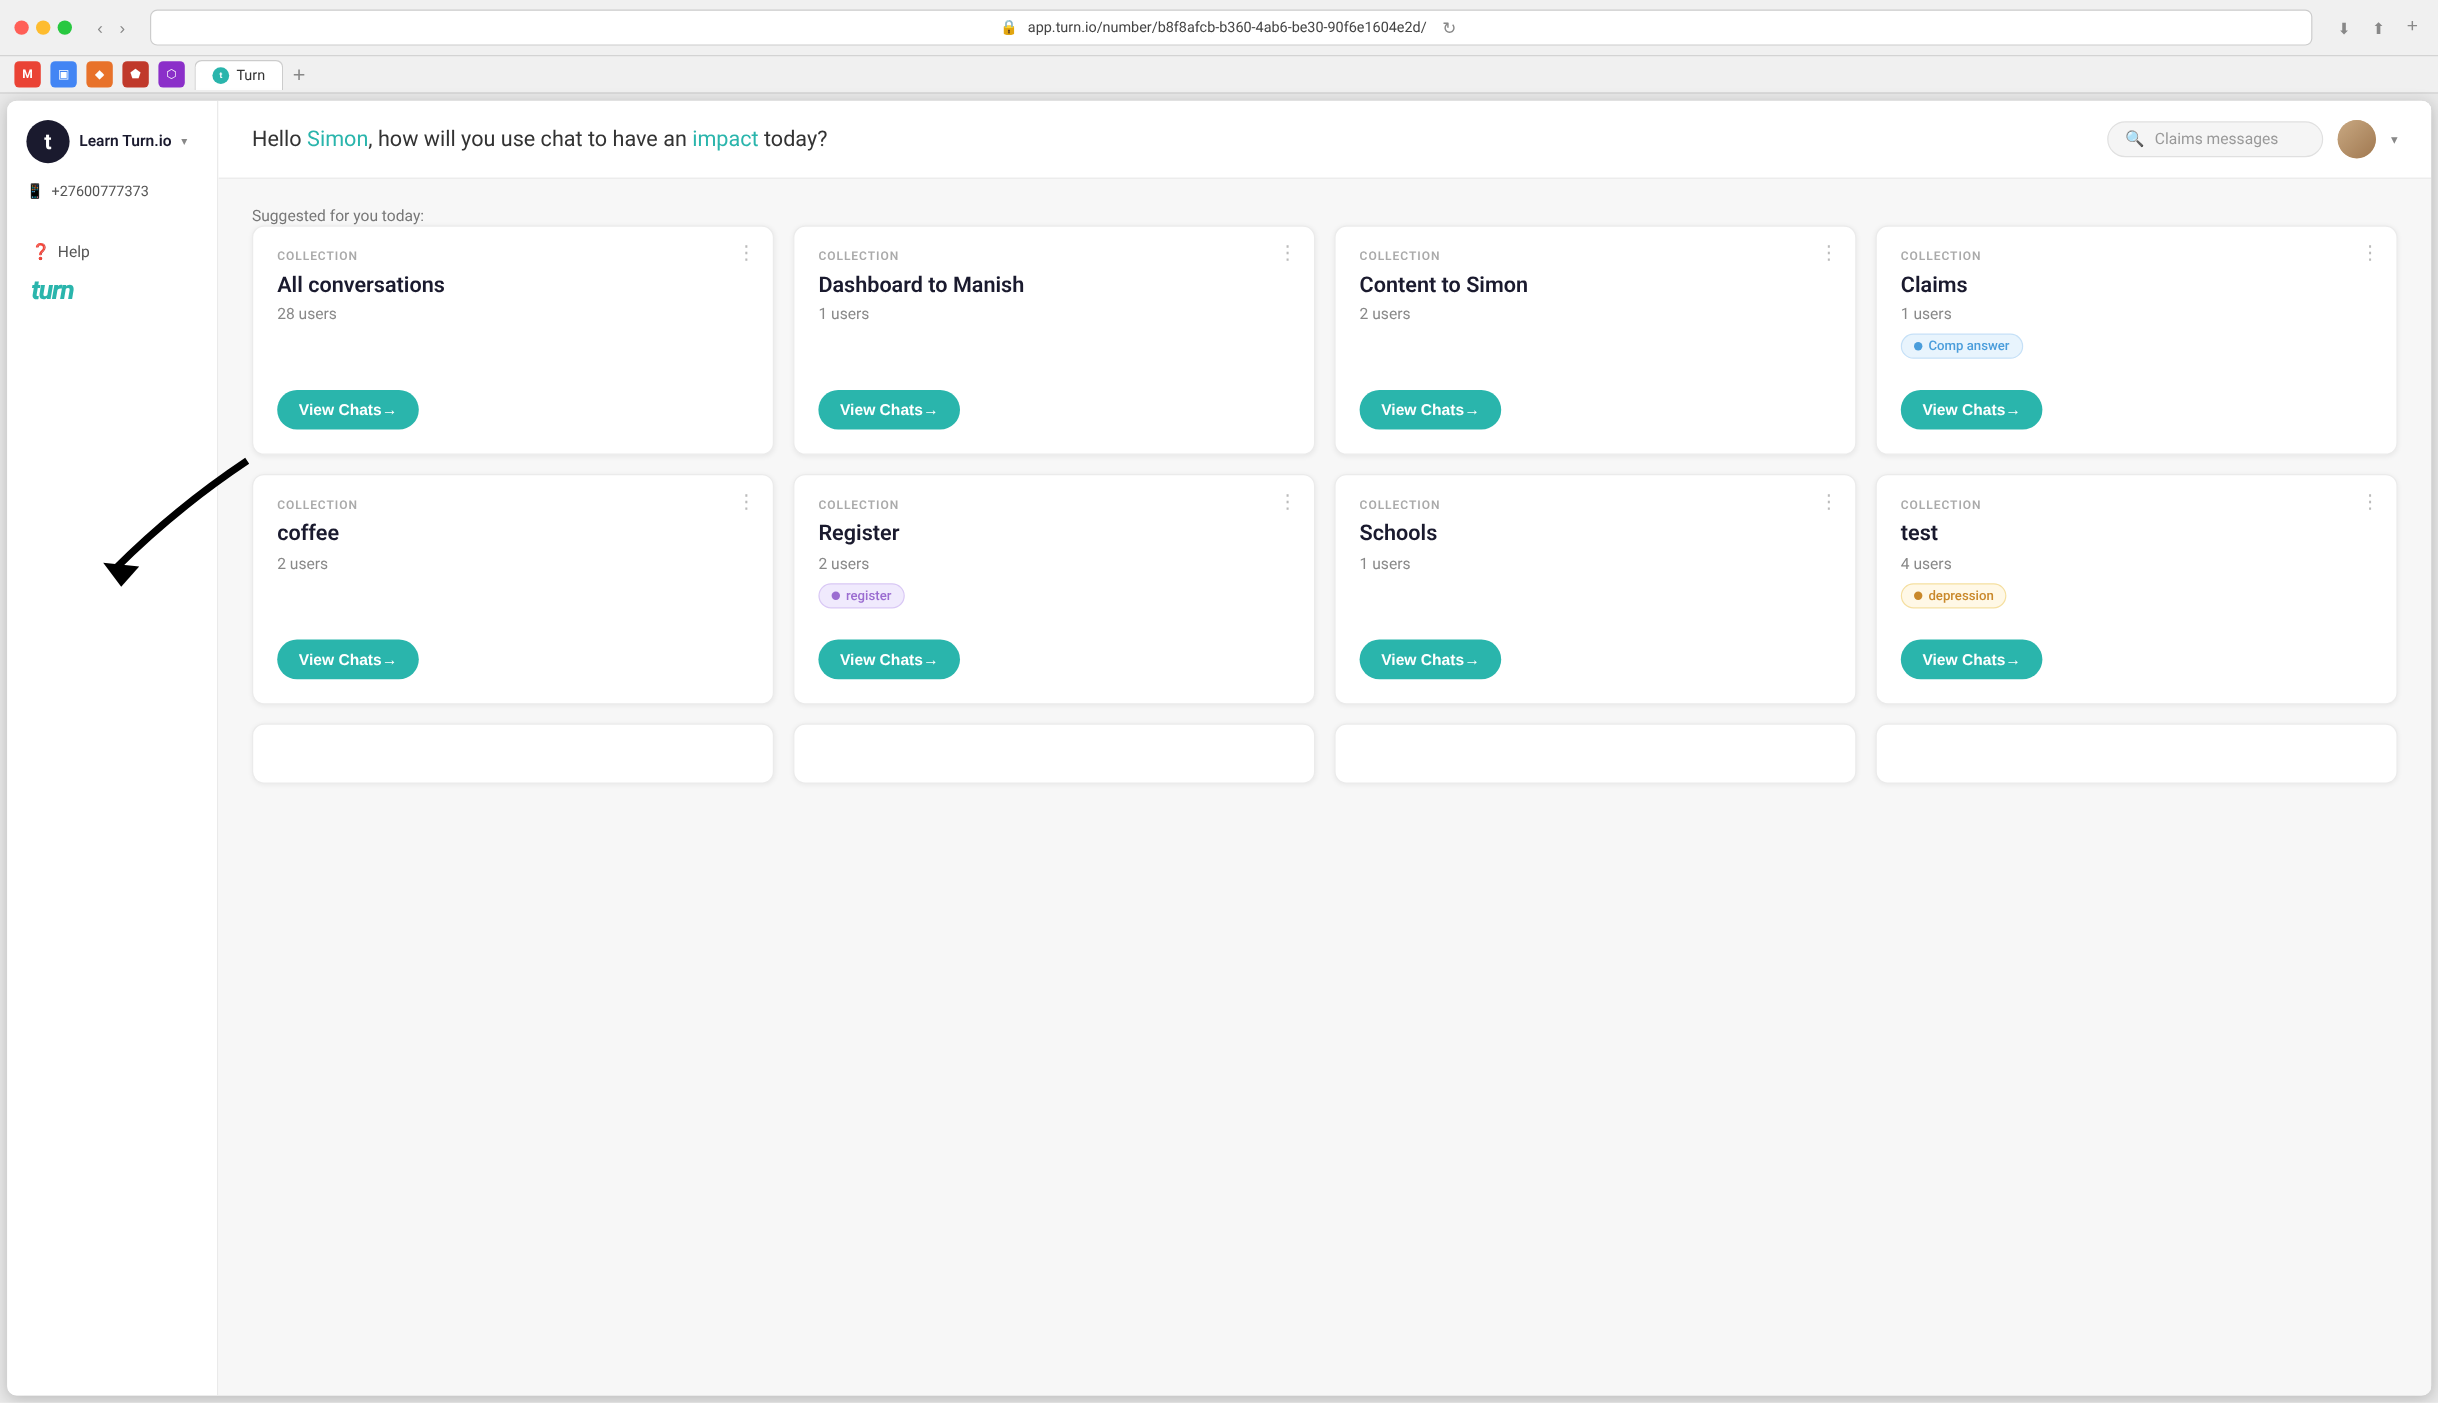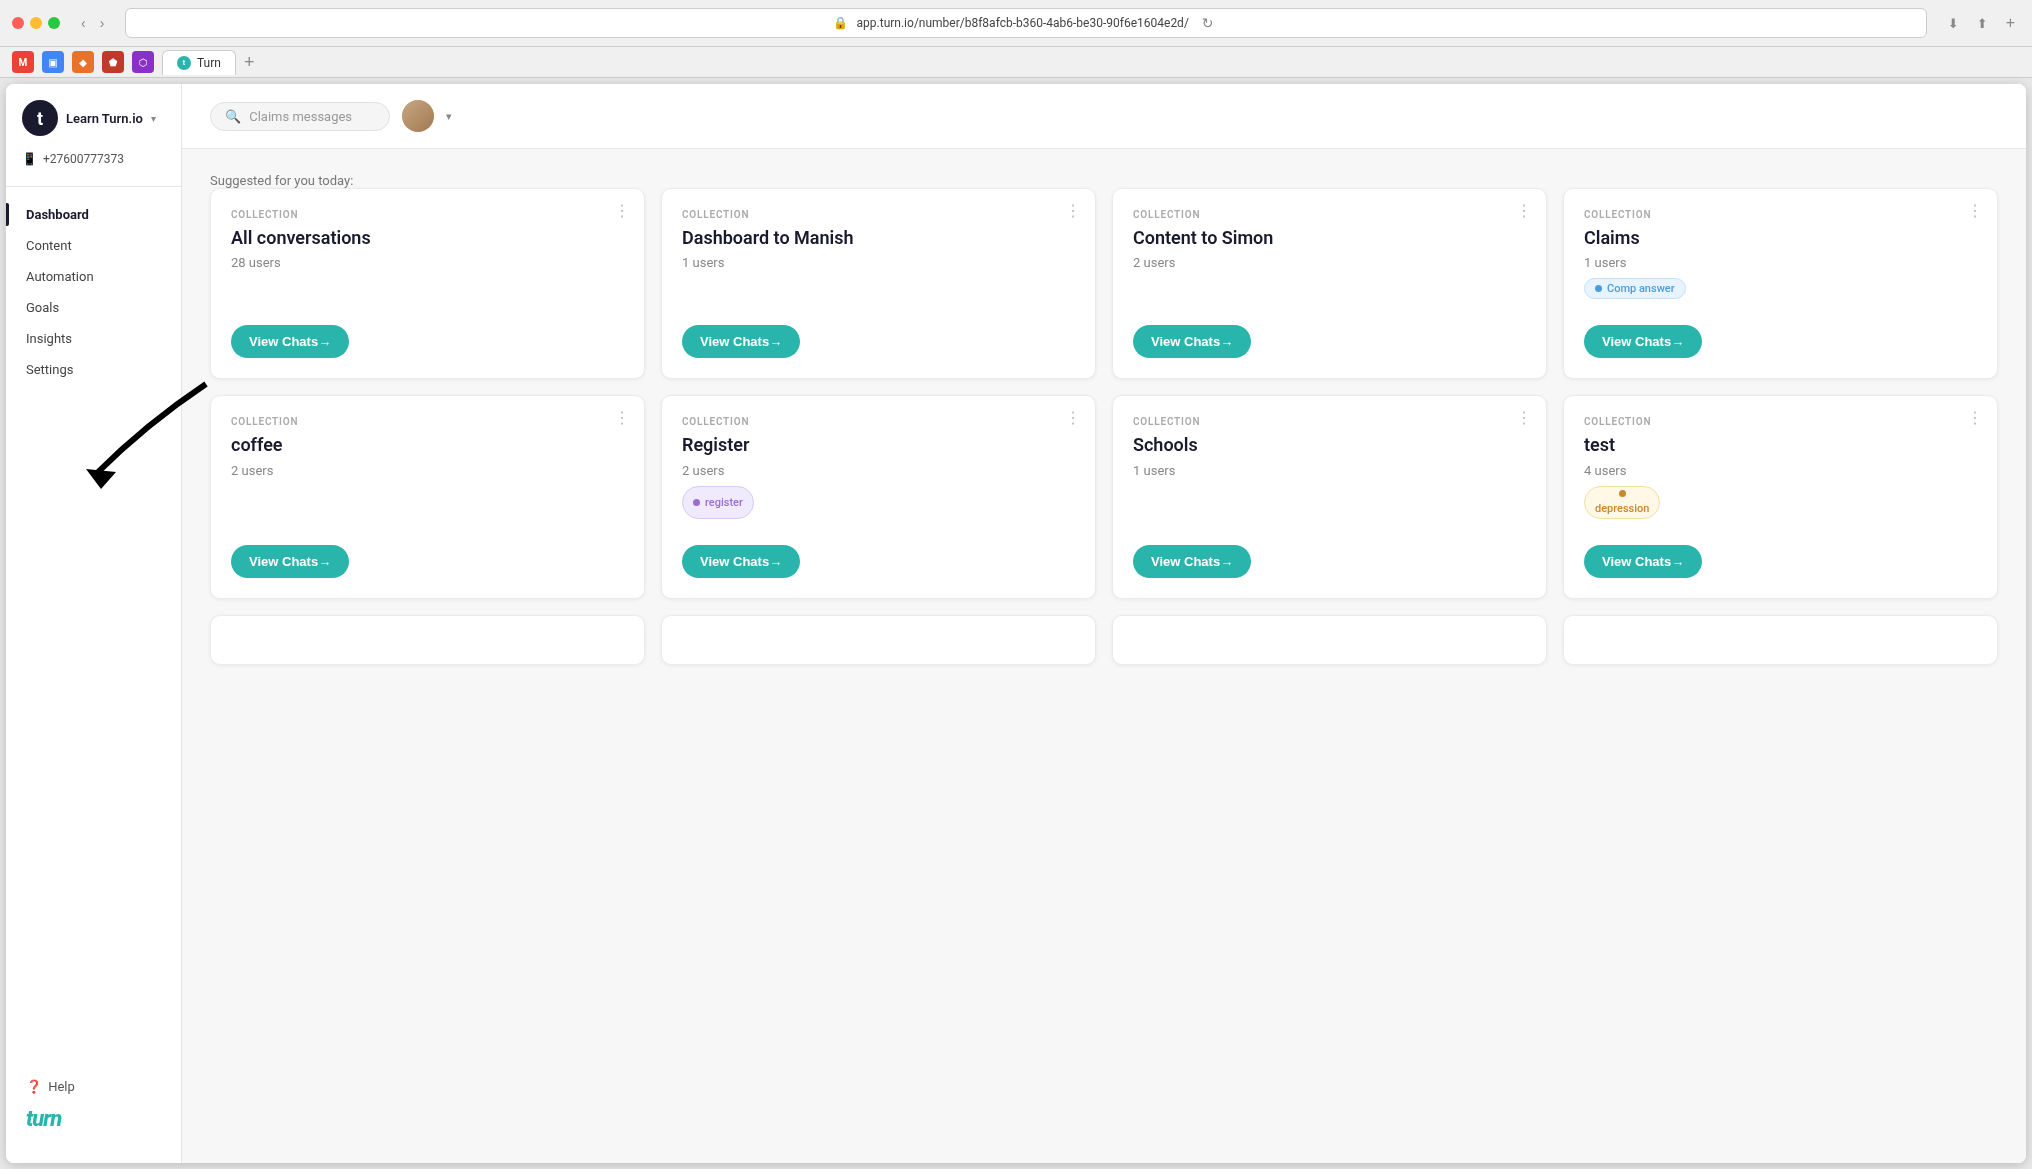"Hello Simon, how will you" div.greeting { html: none -> <div> <span>Hello </span><span>Simon</span><span>, how will you use chat to have an </span><span>impact</span><span> today?</span> </div> }
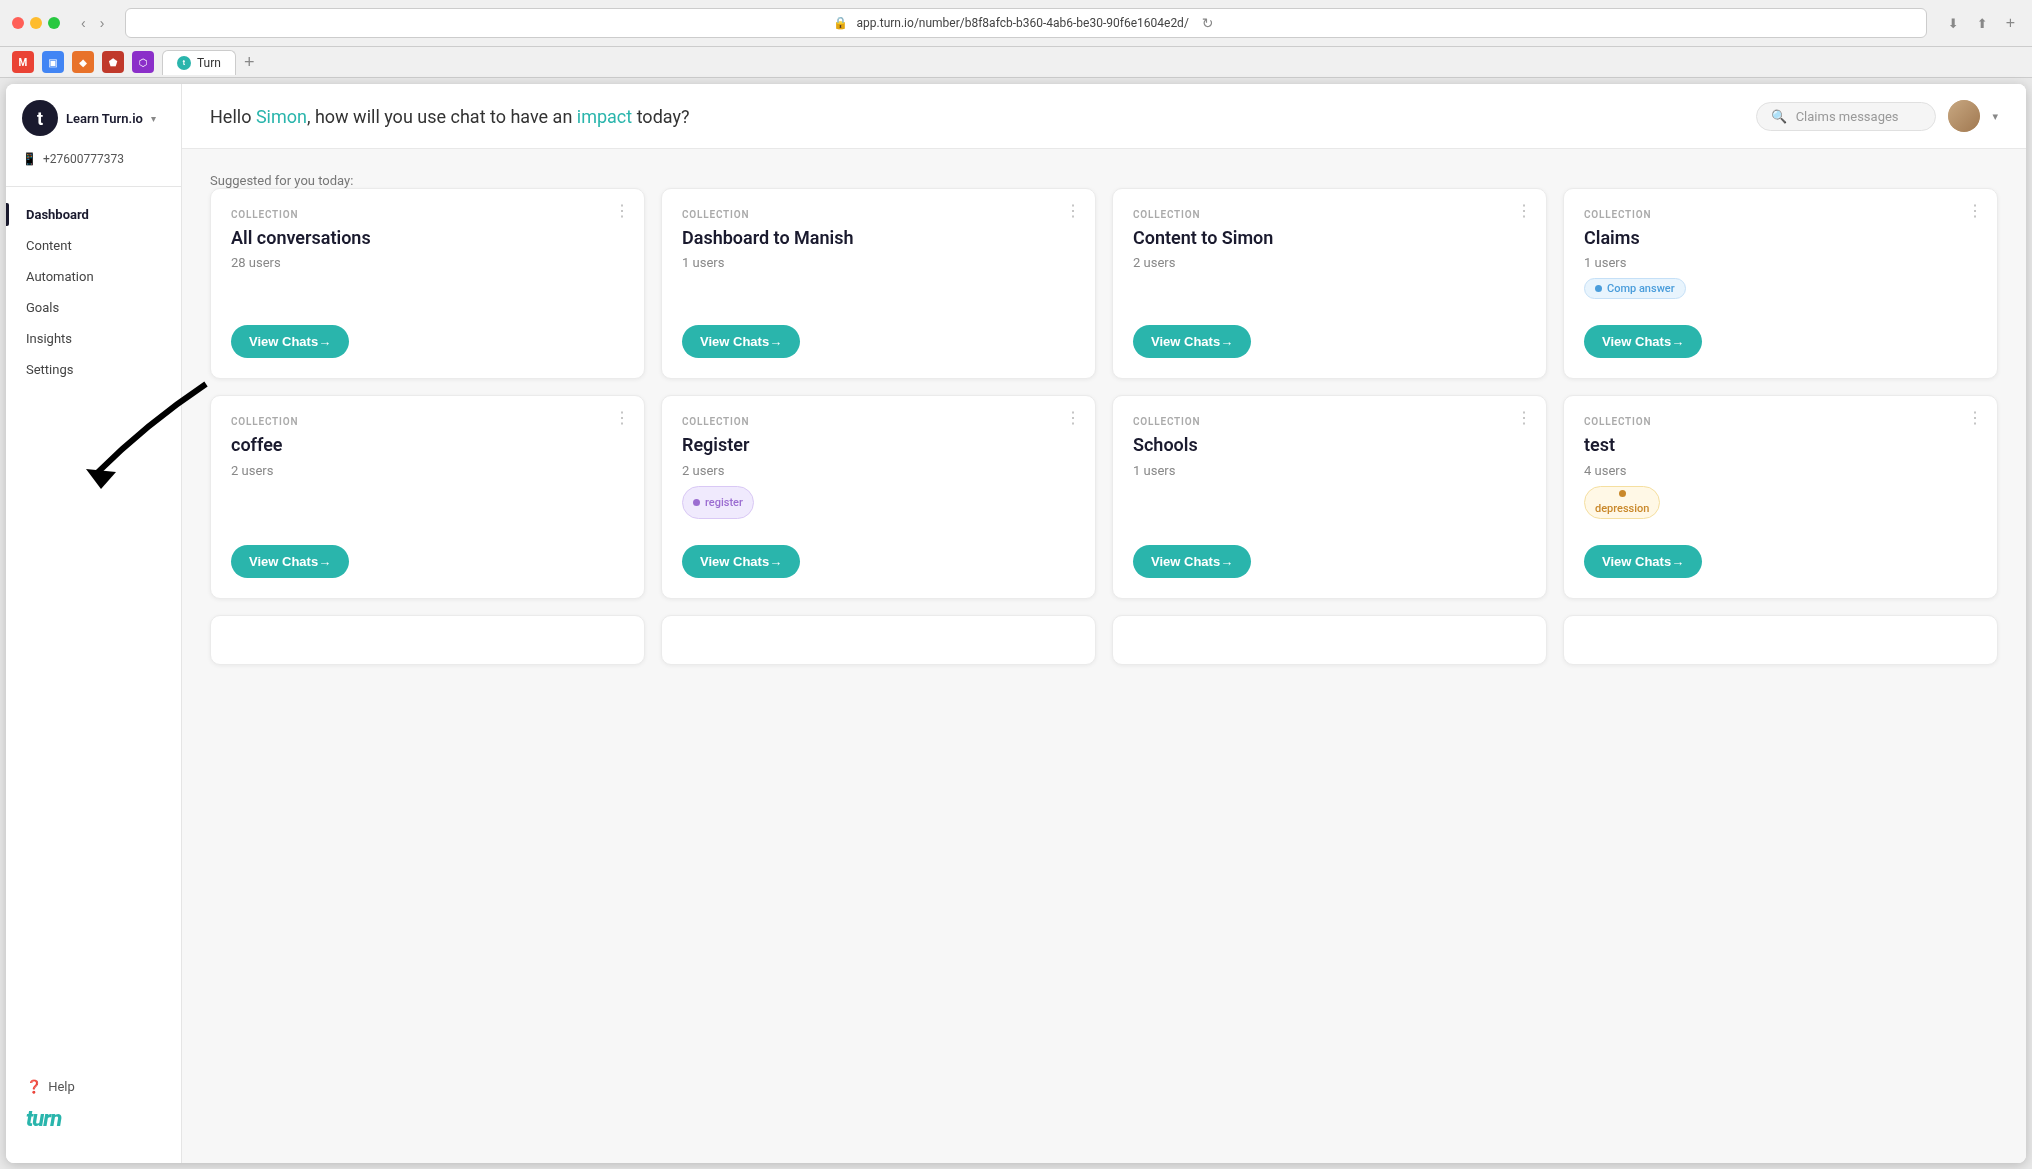"Dashboard" nav.sidebar-nav { html: <nav> <div>Dashboard</div> <div>Content</div> <div>Automation</div> <div>Goals</div> <div>Insights</div> <div>Settings</div> </nav> -> none }
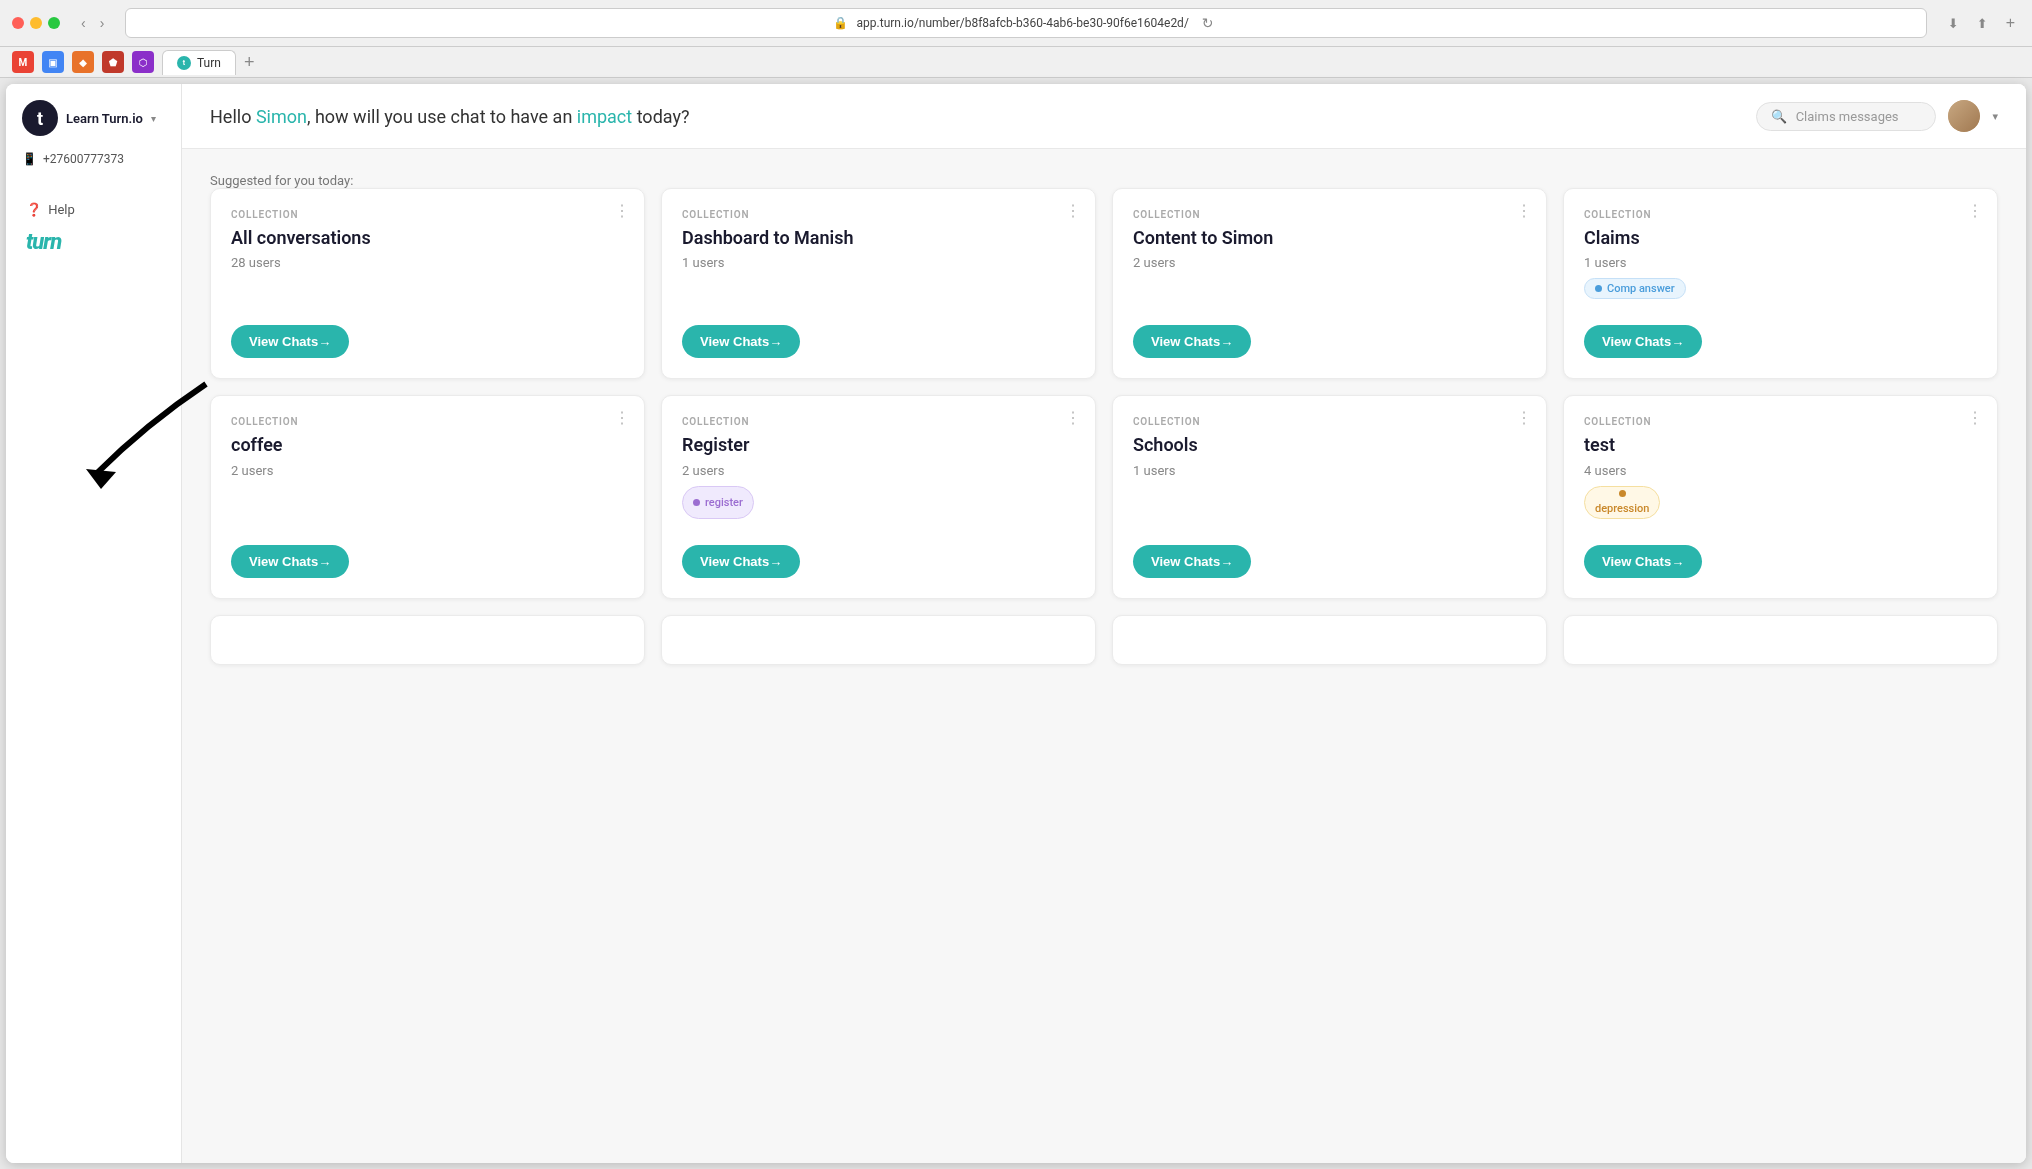"depression" .tag-orange { flex-direction: column -> none }
